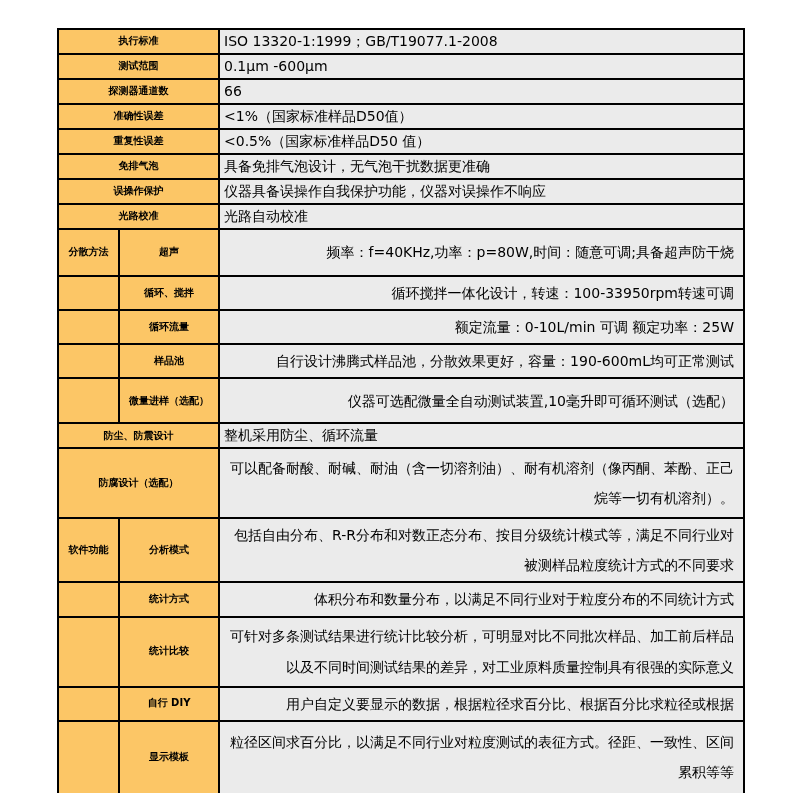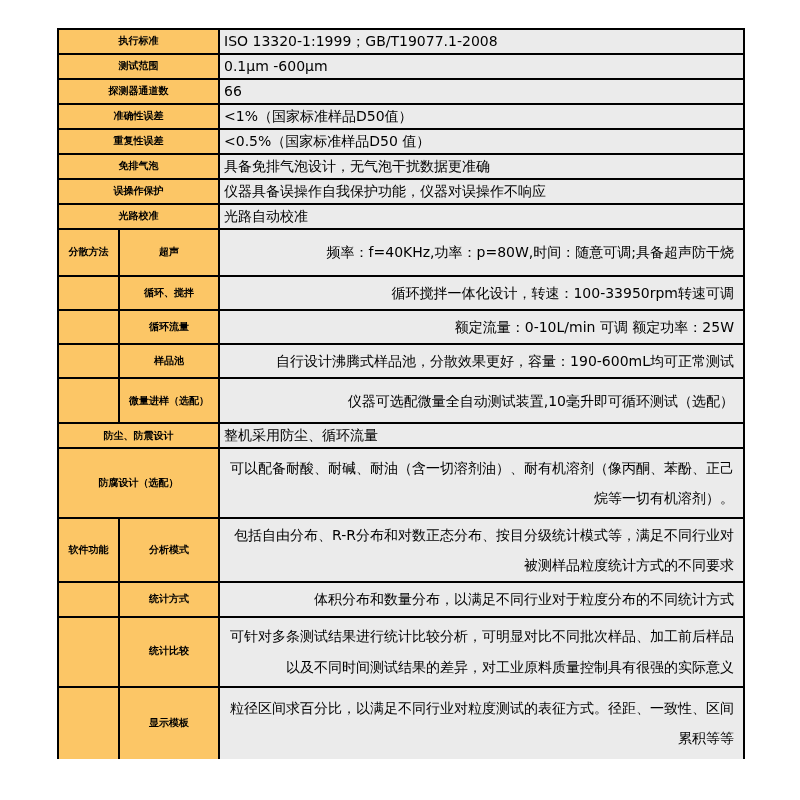"自行 DIY" tr { html: none -> <tr> <td></td> <td>自行 DIY</td> <td>用户自定义要显示的数据，根据粒径求百分比、根据百分比求粒径或根据</td> </tr> }
